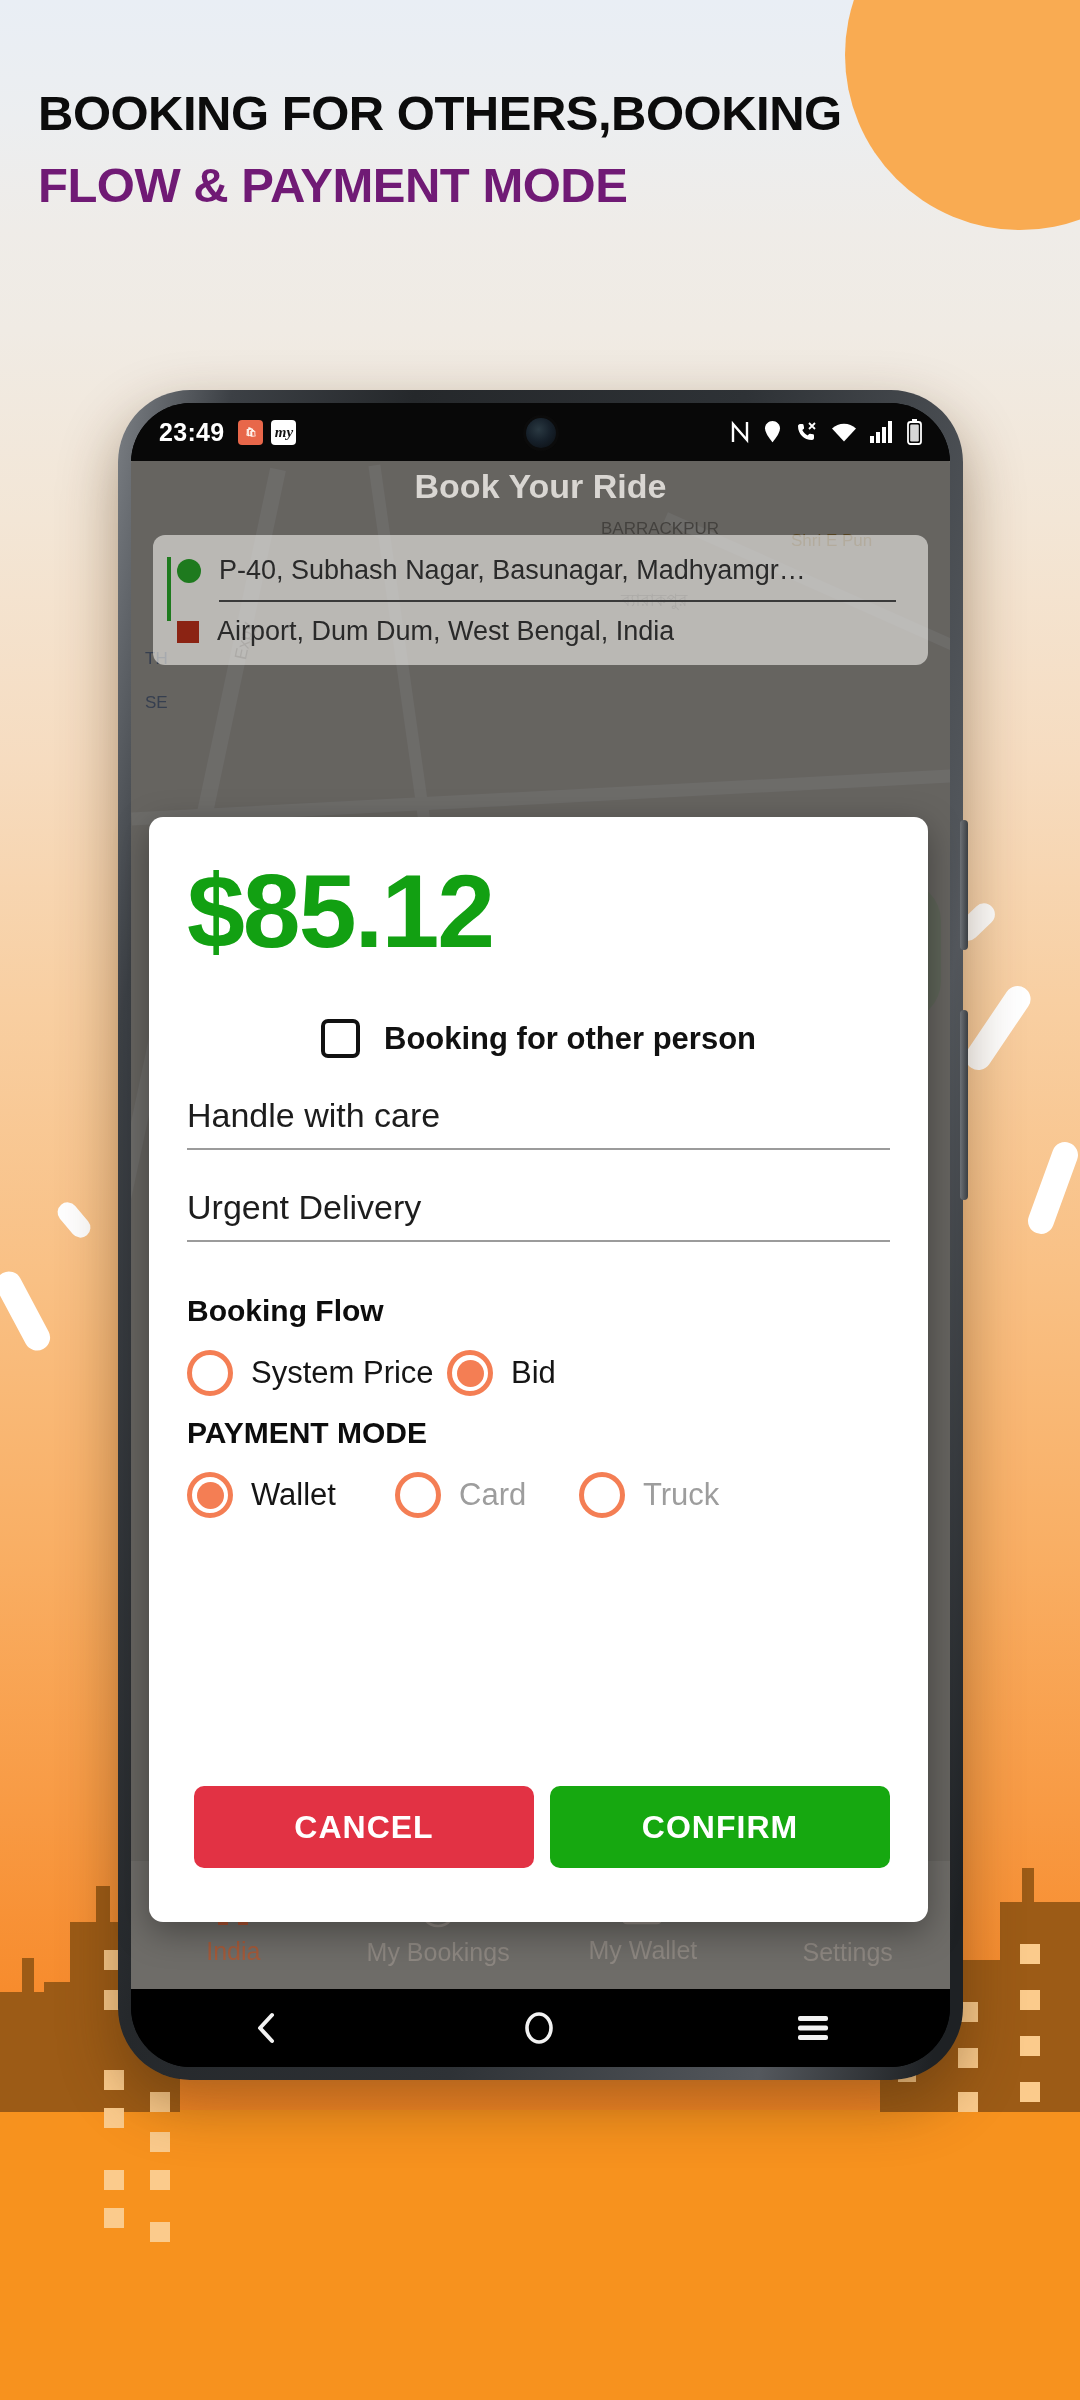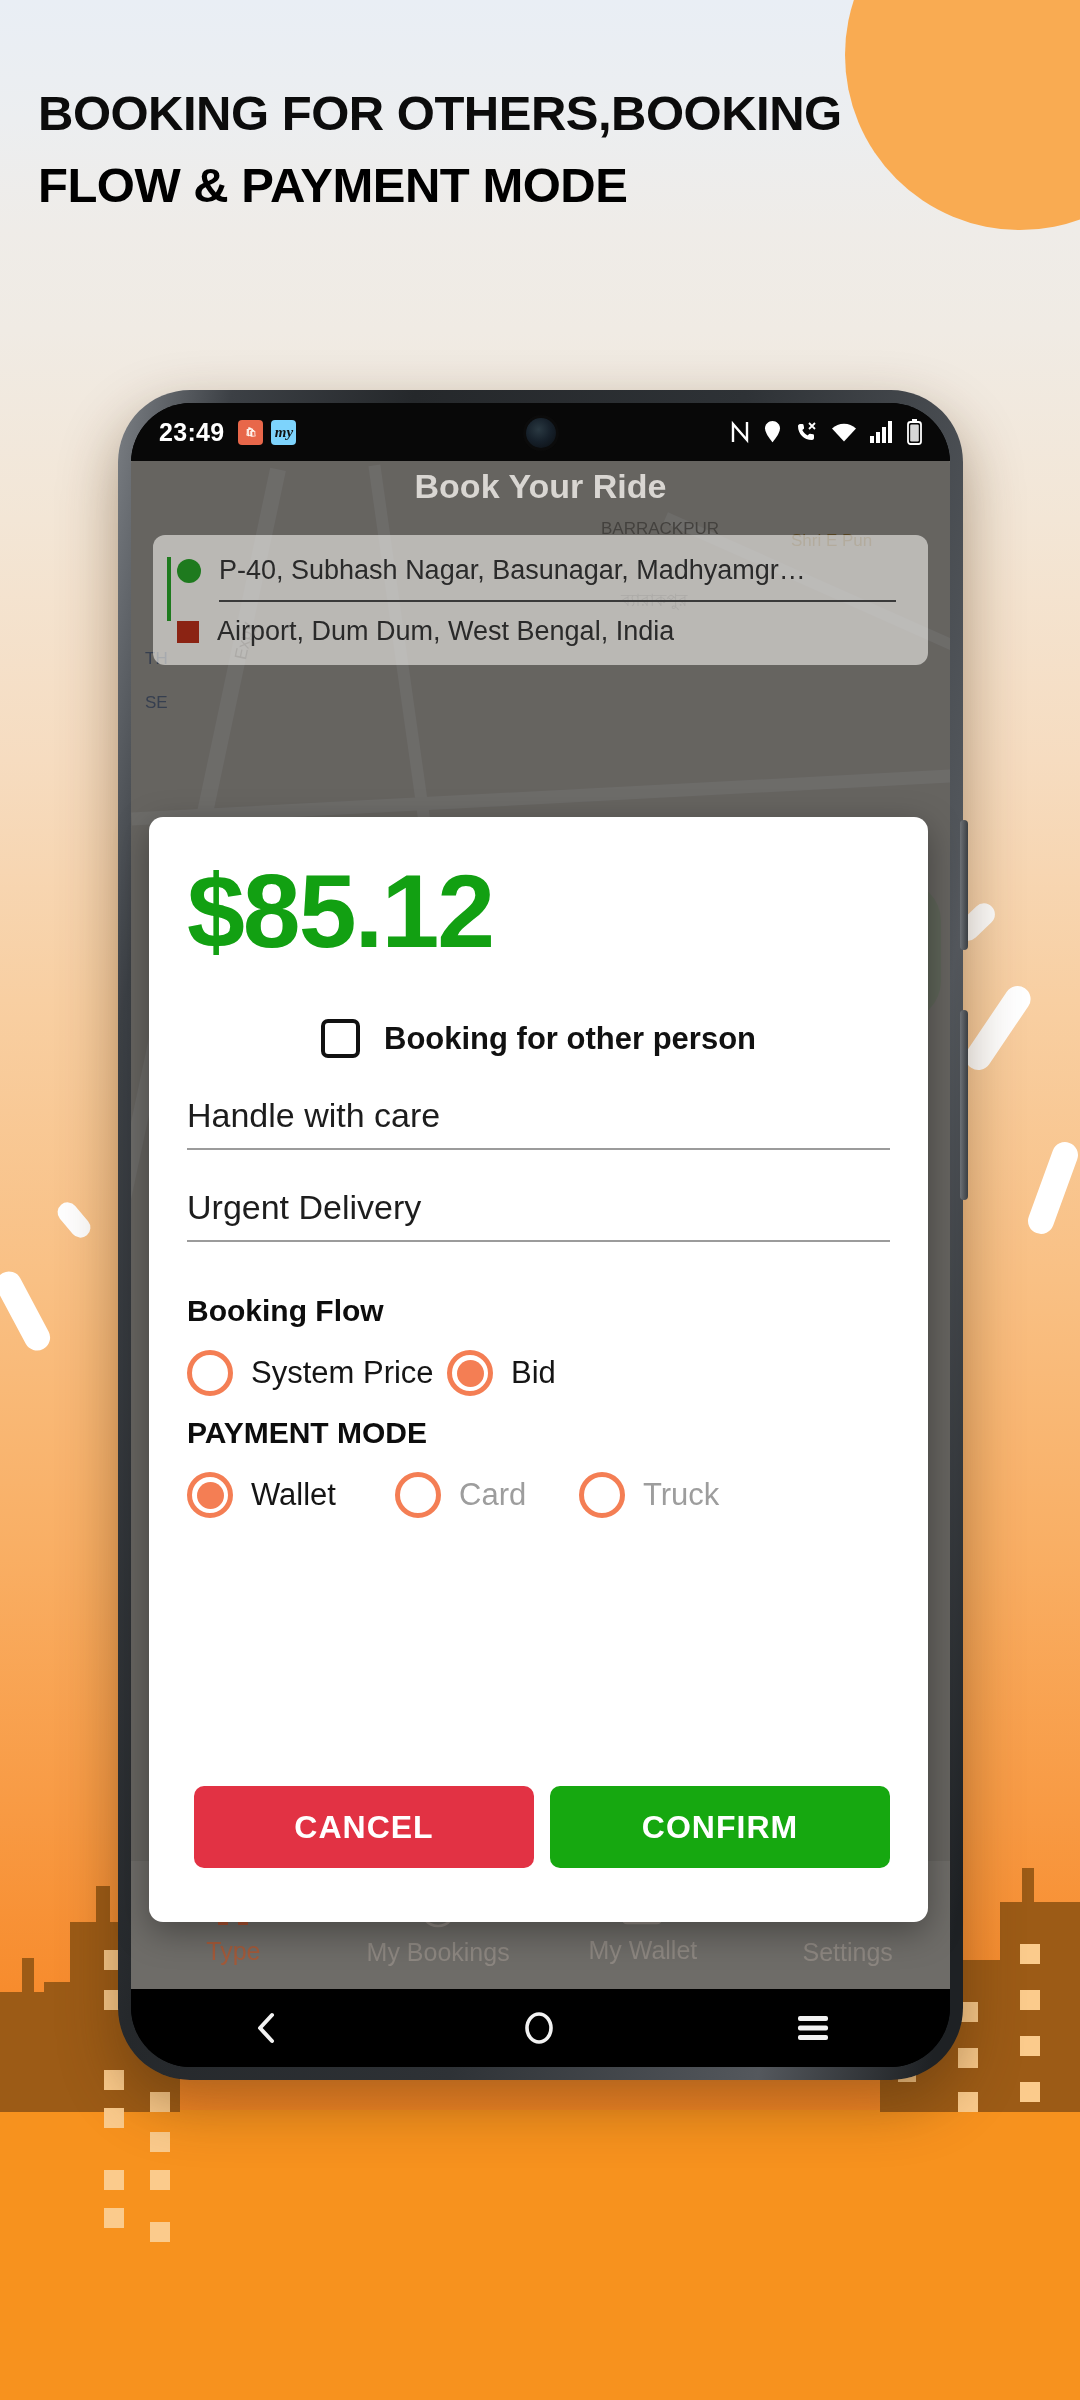"FLOW & PAYMENT MODE" .heading .line2 { color: #000000 -> #701a75 }
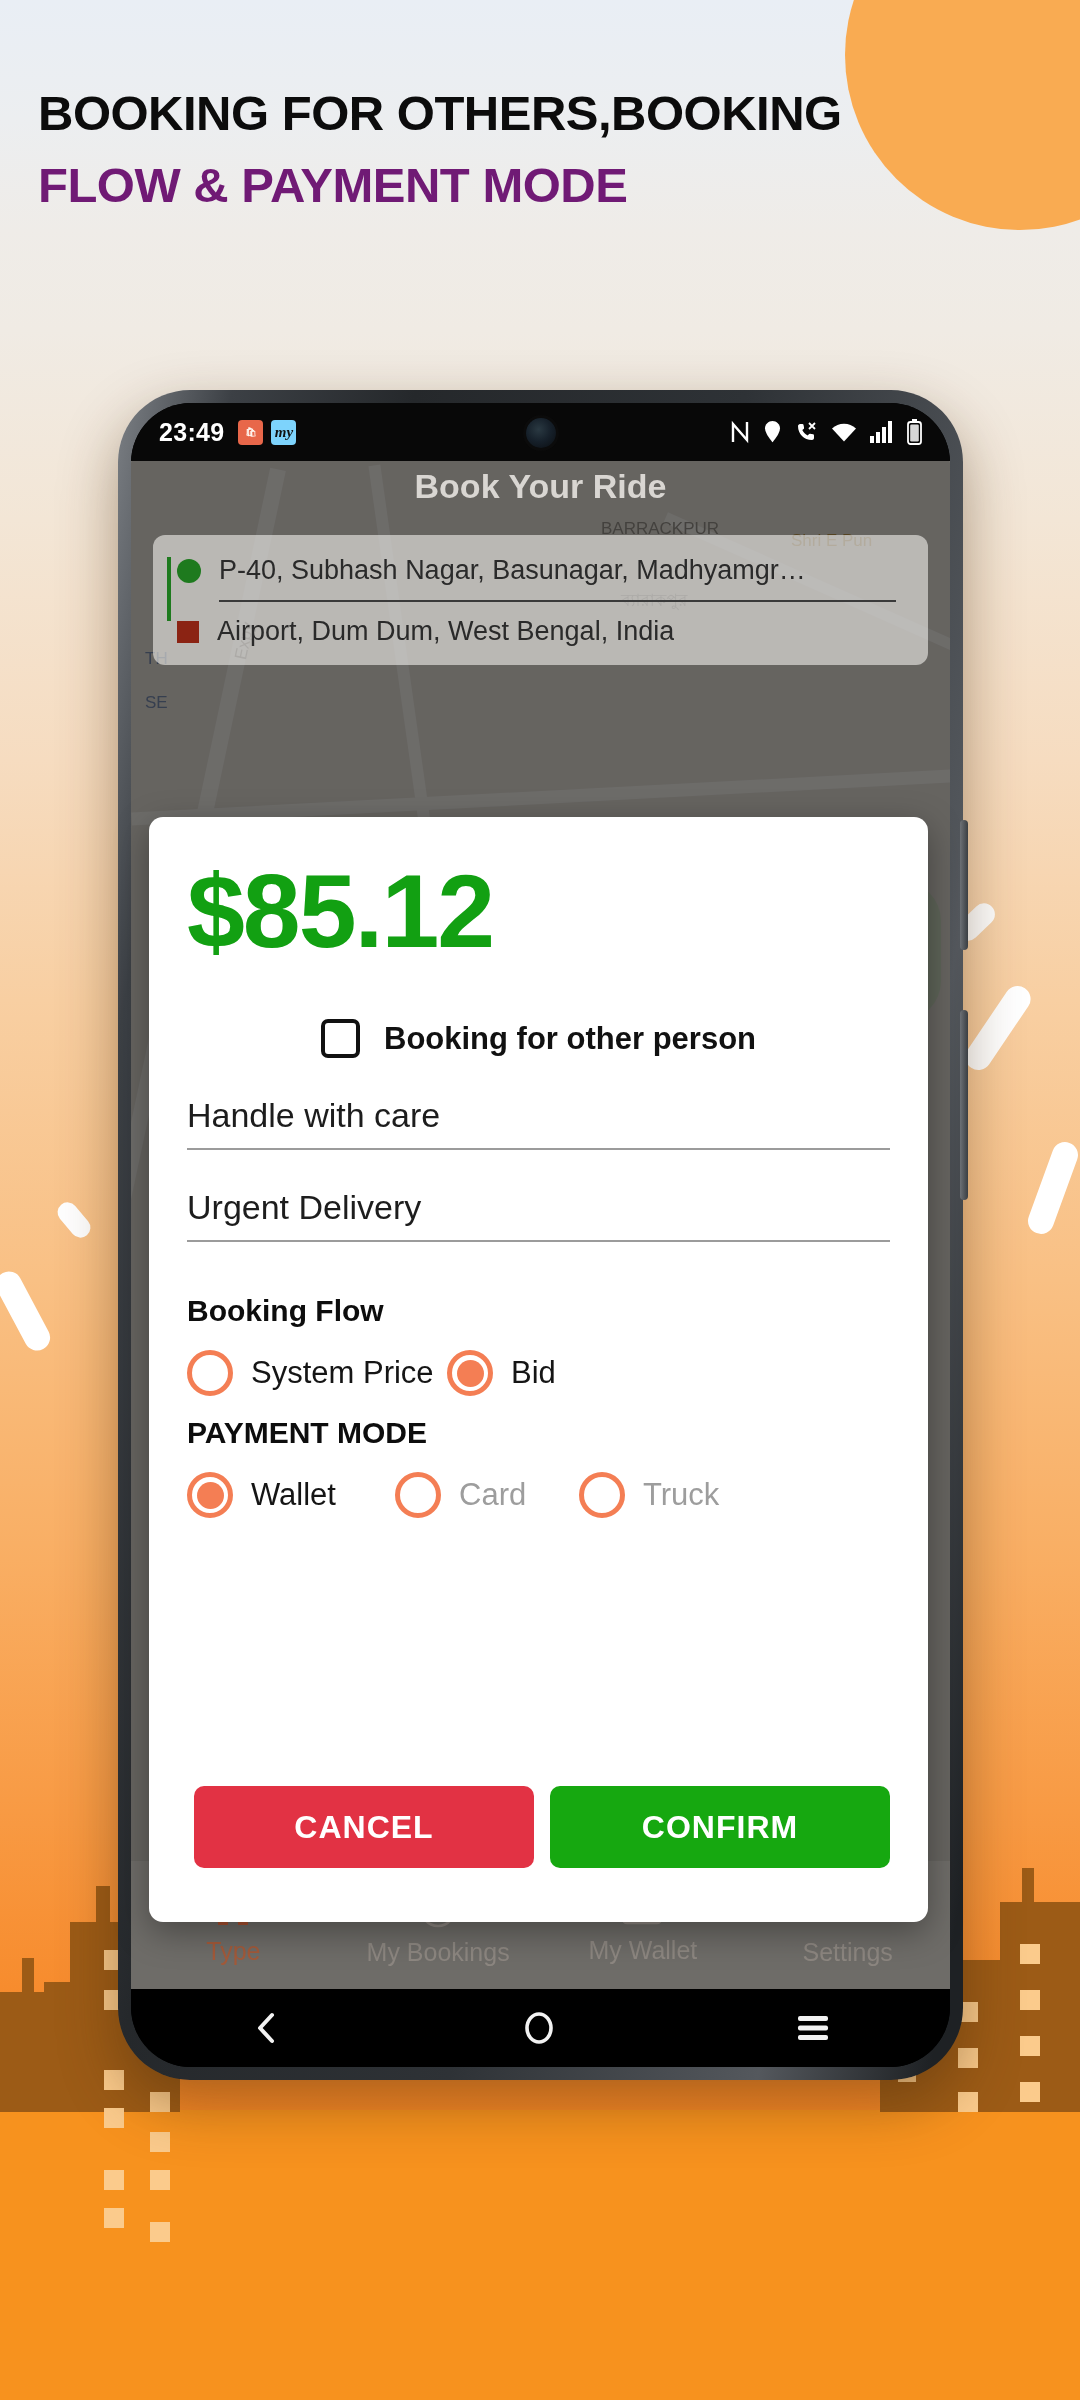"my" .sb-app.a2 { background: #7dd3fc -> #ffffff }
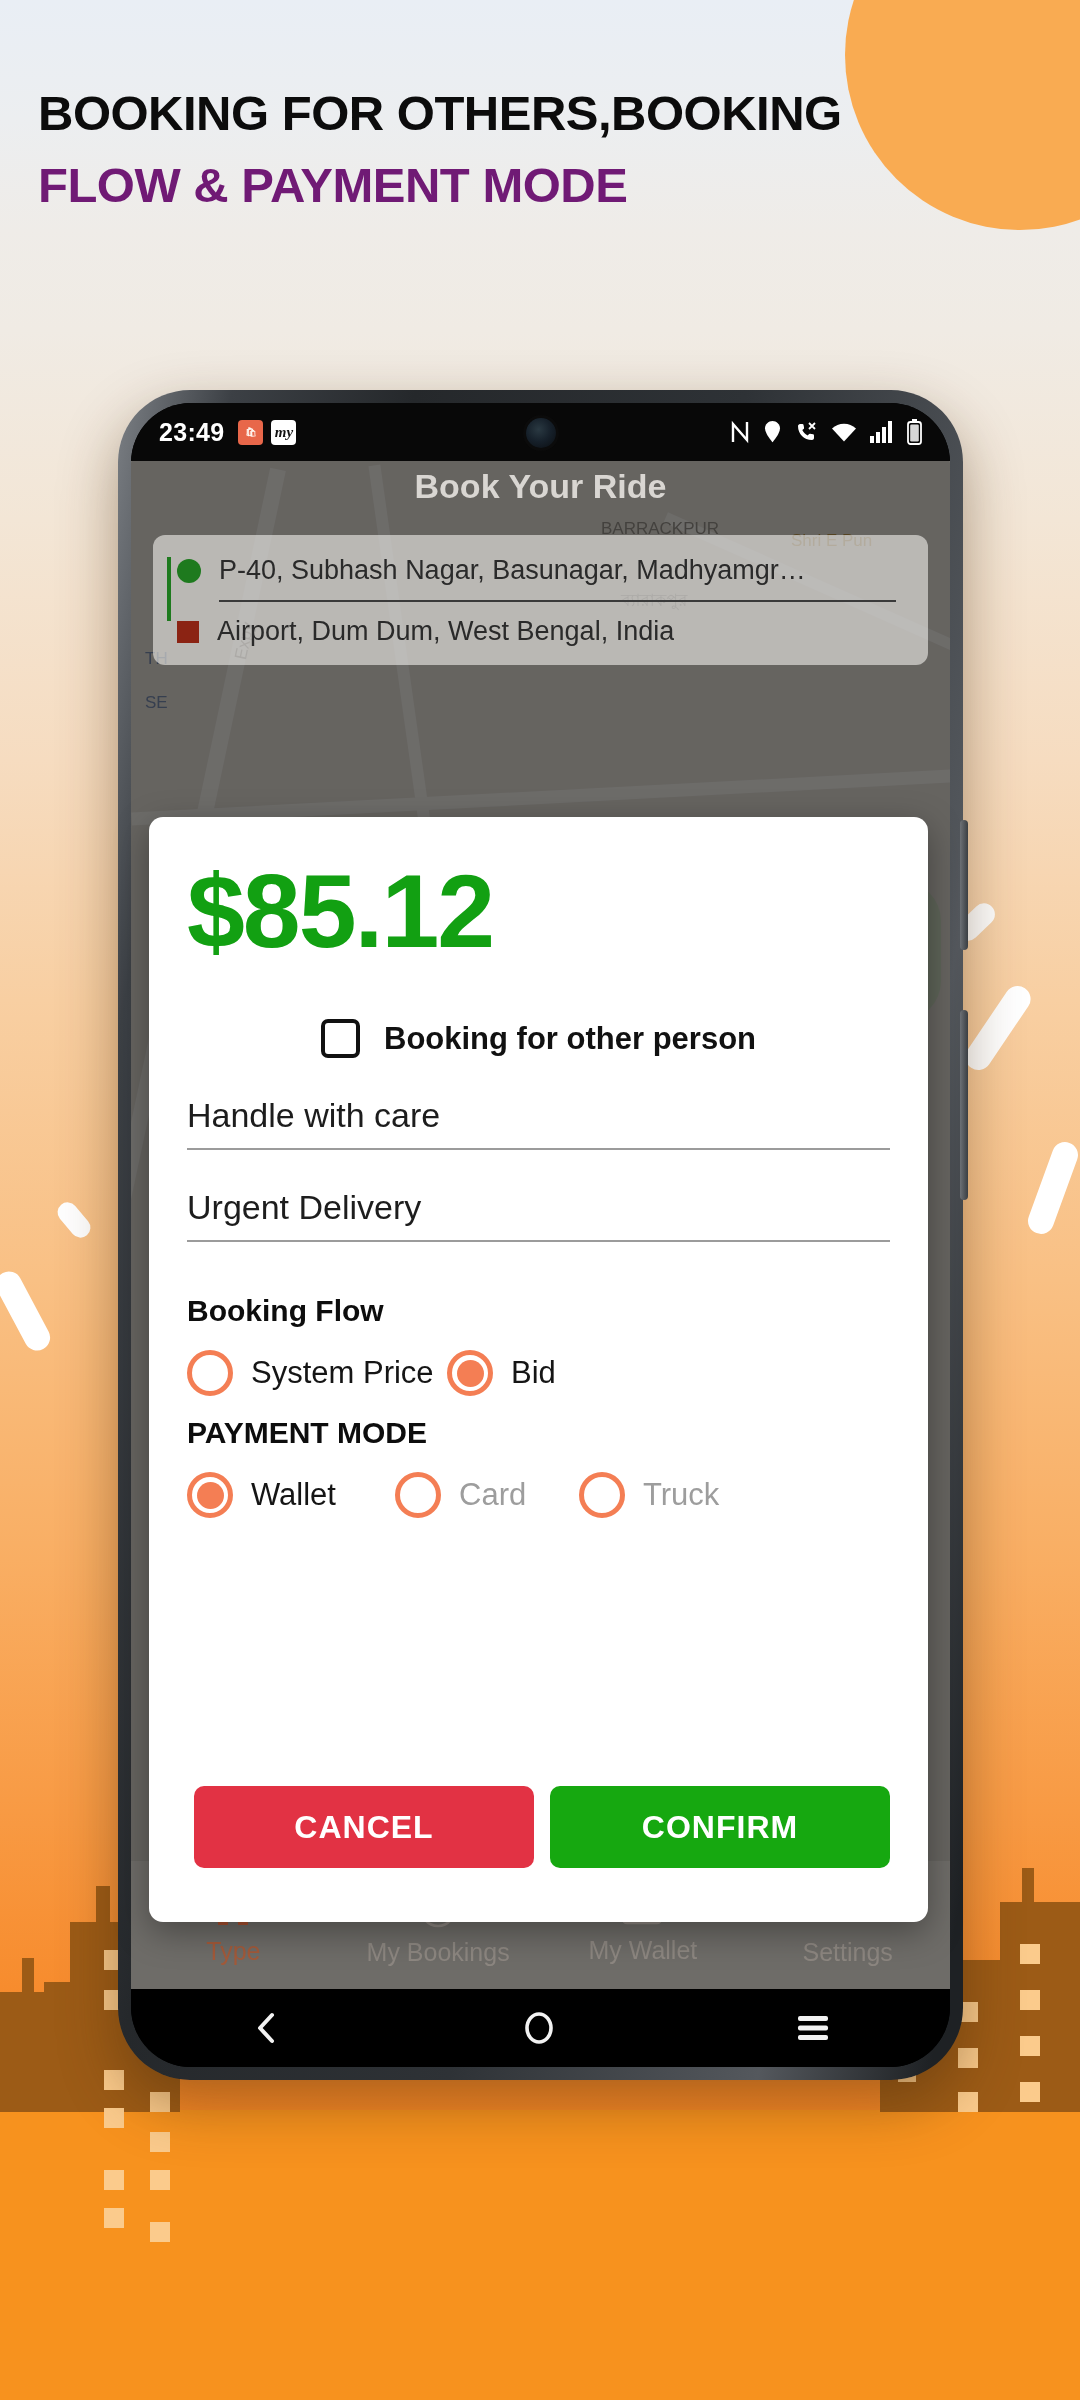"Type" div.tlabel { text: Type -> India }
